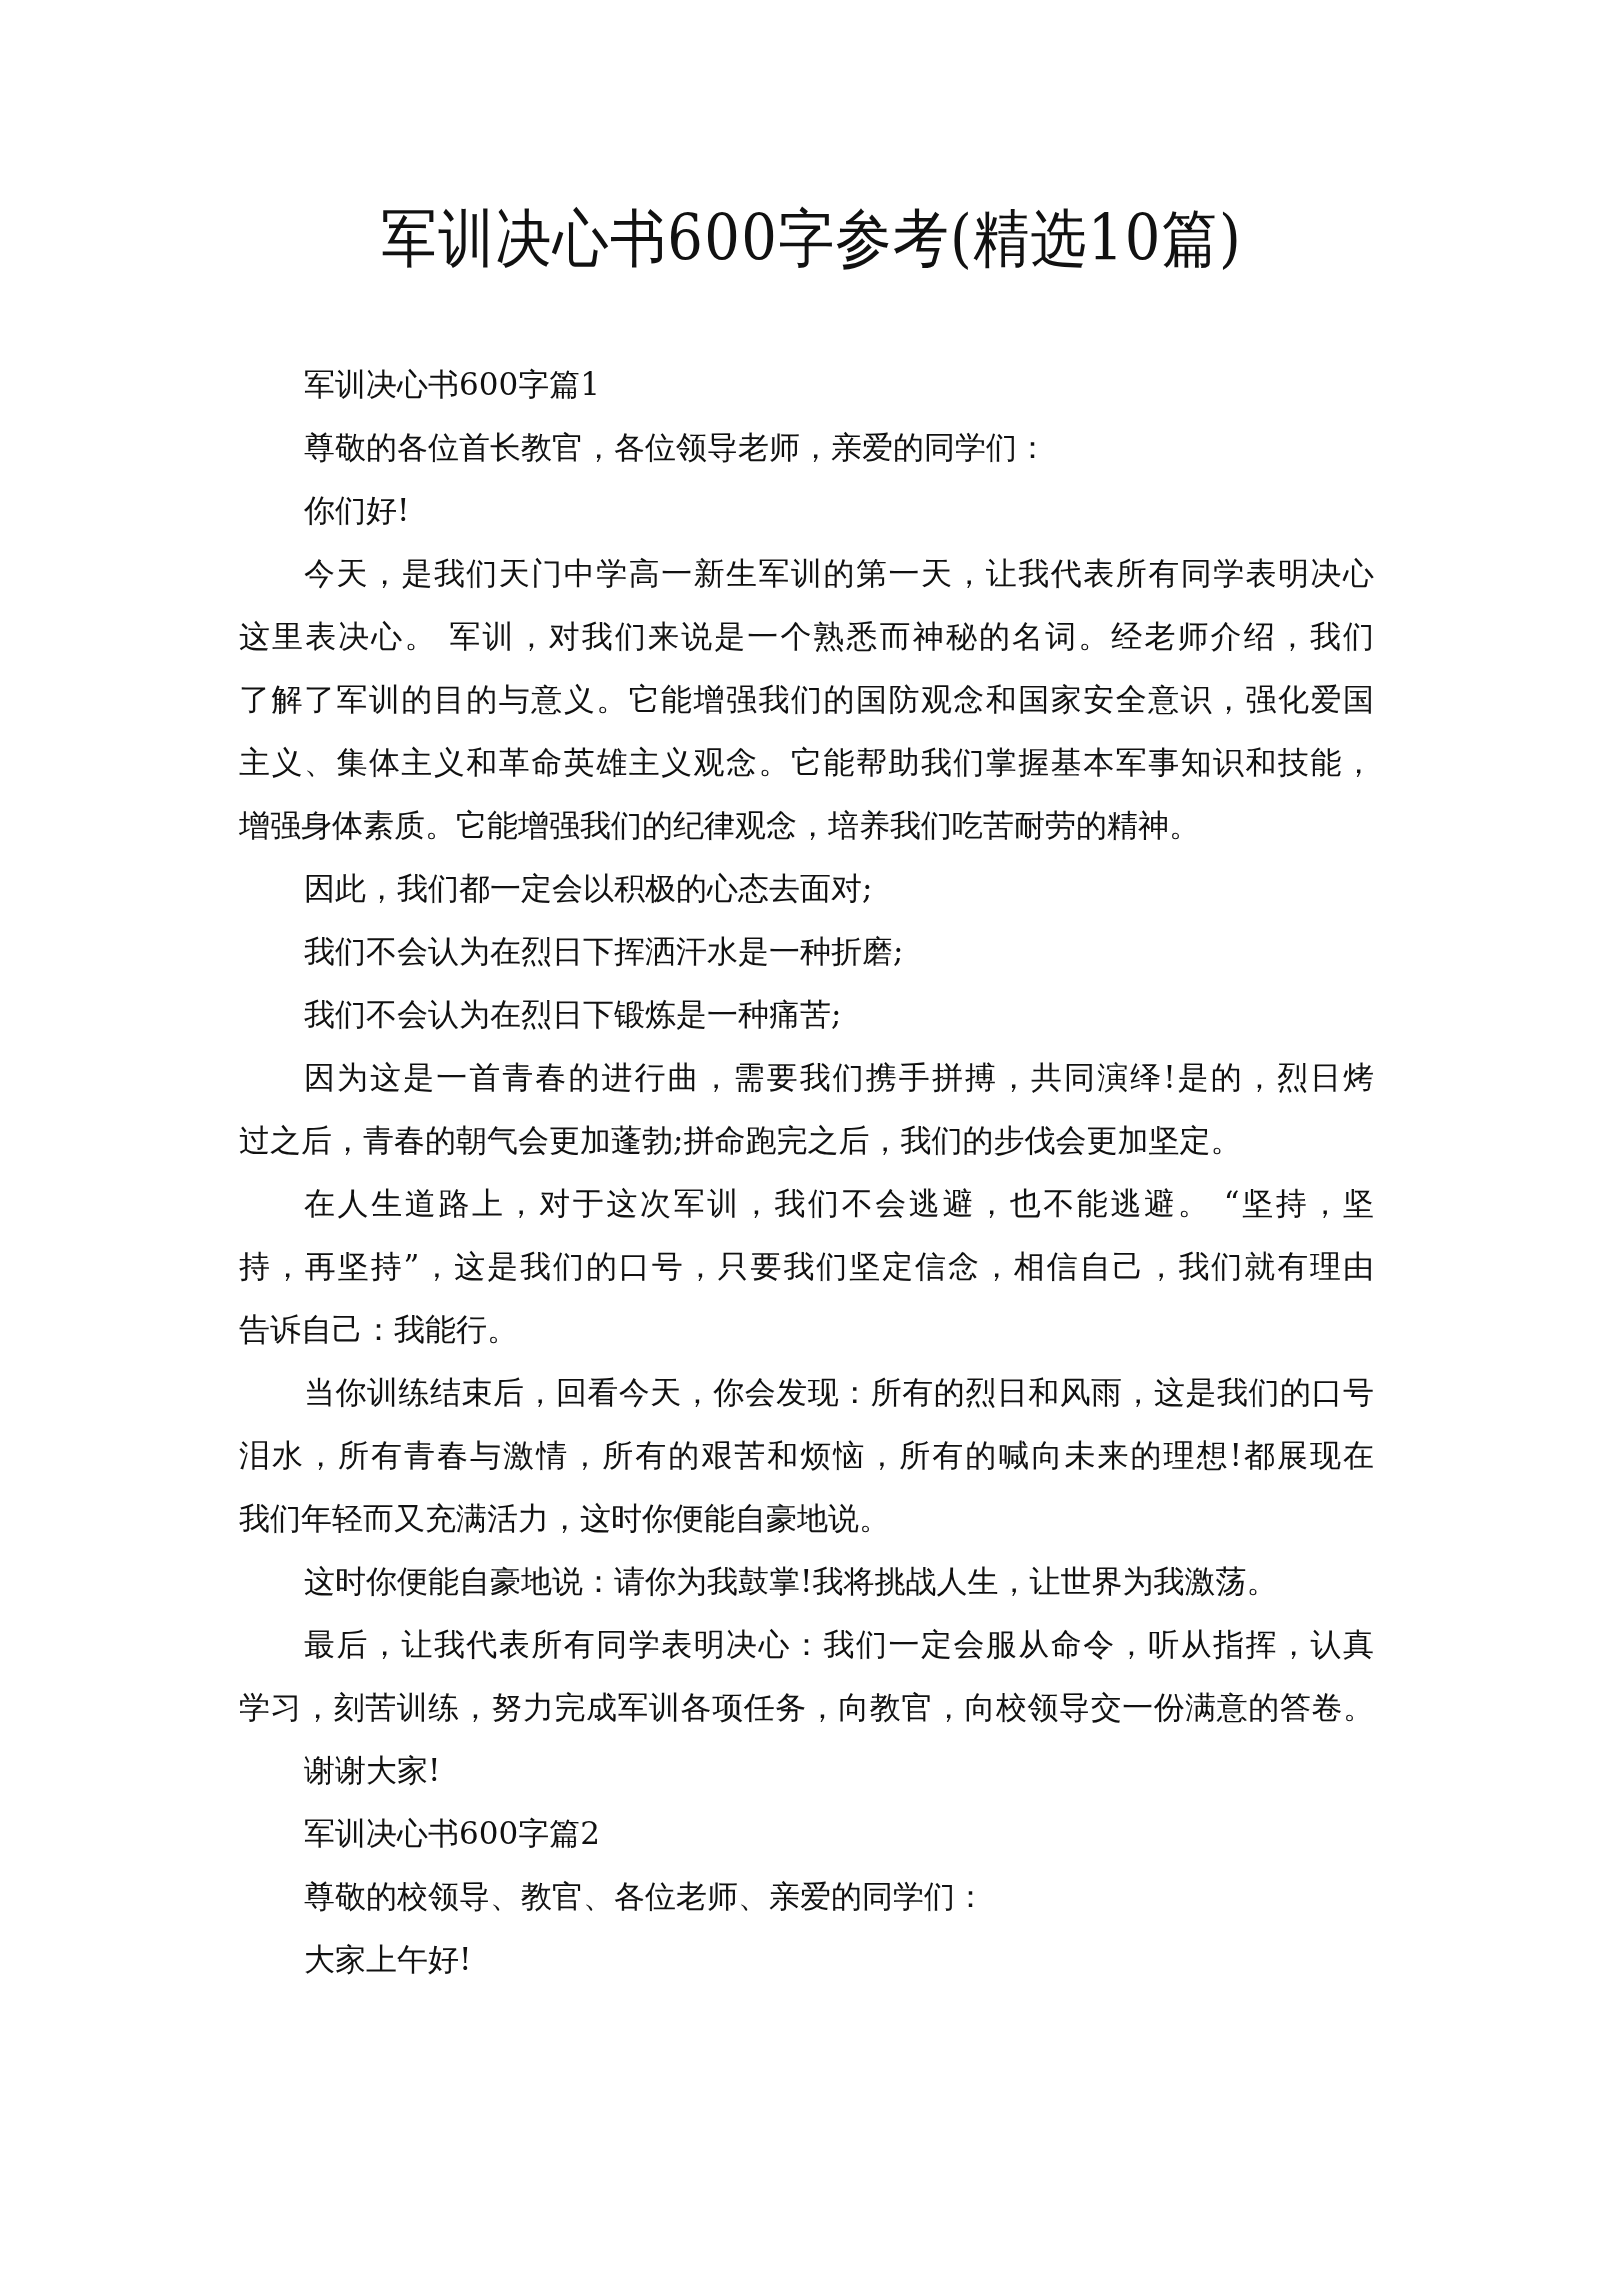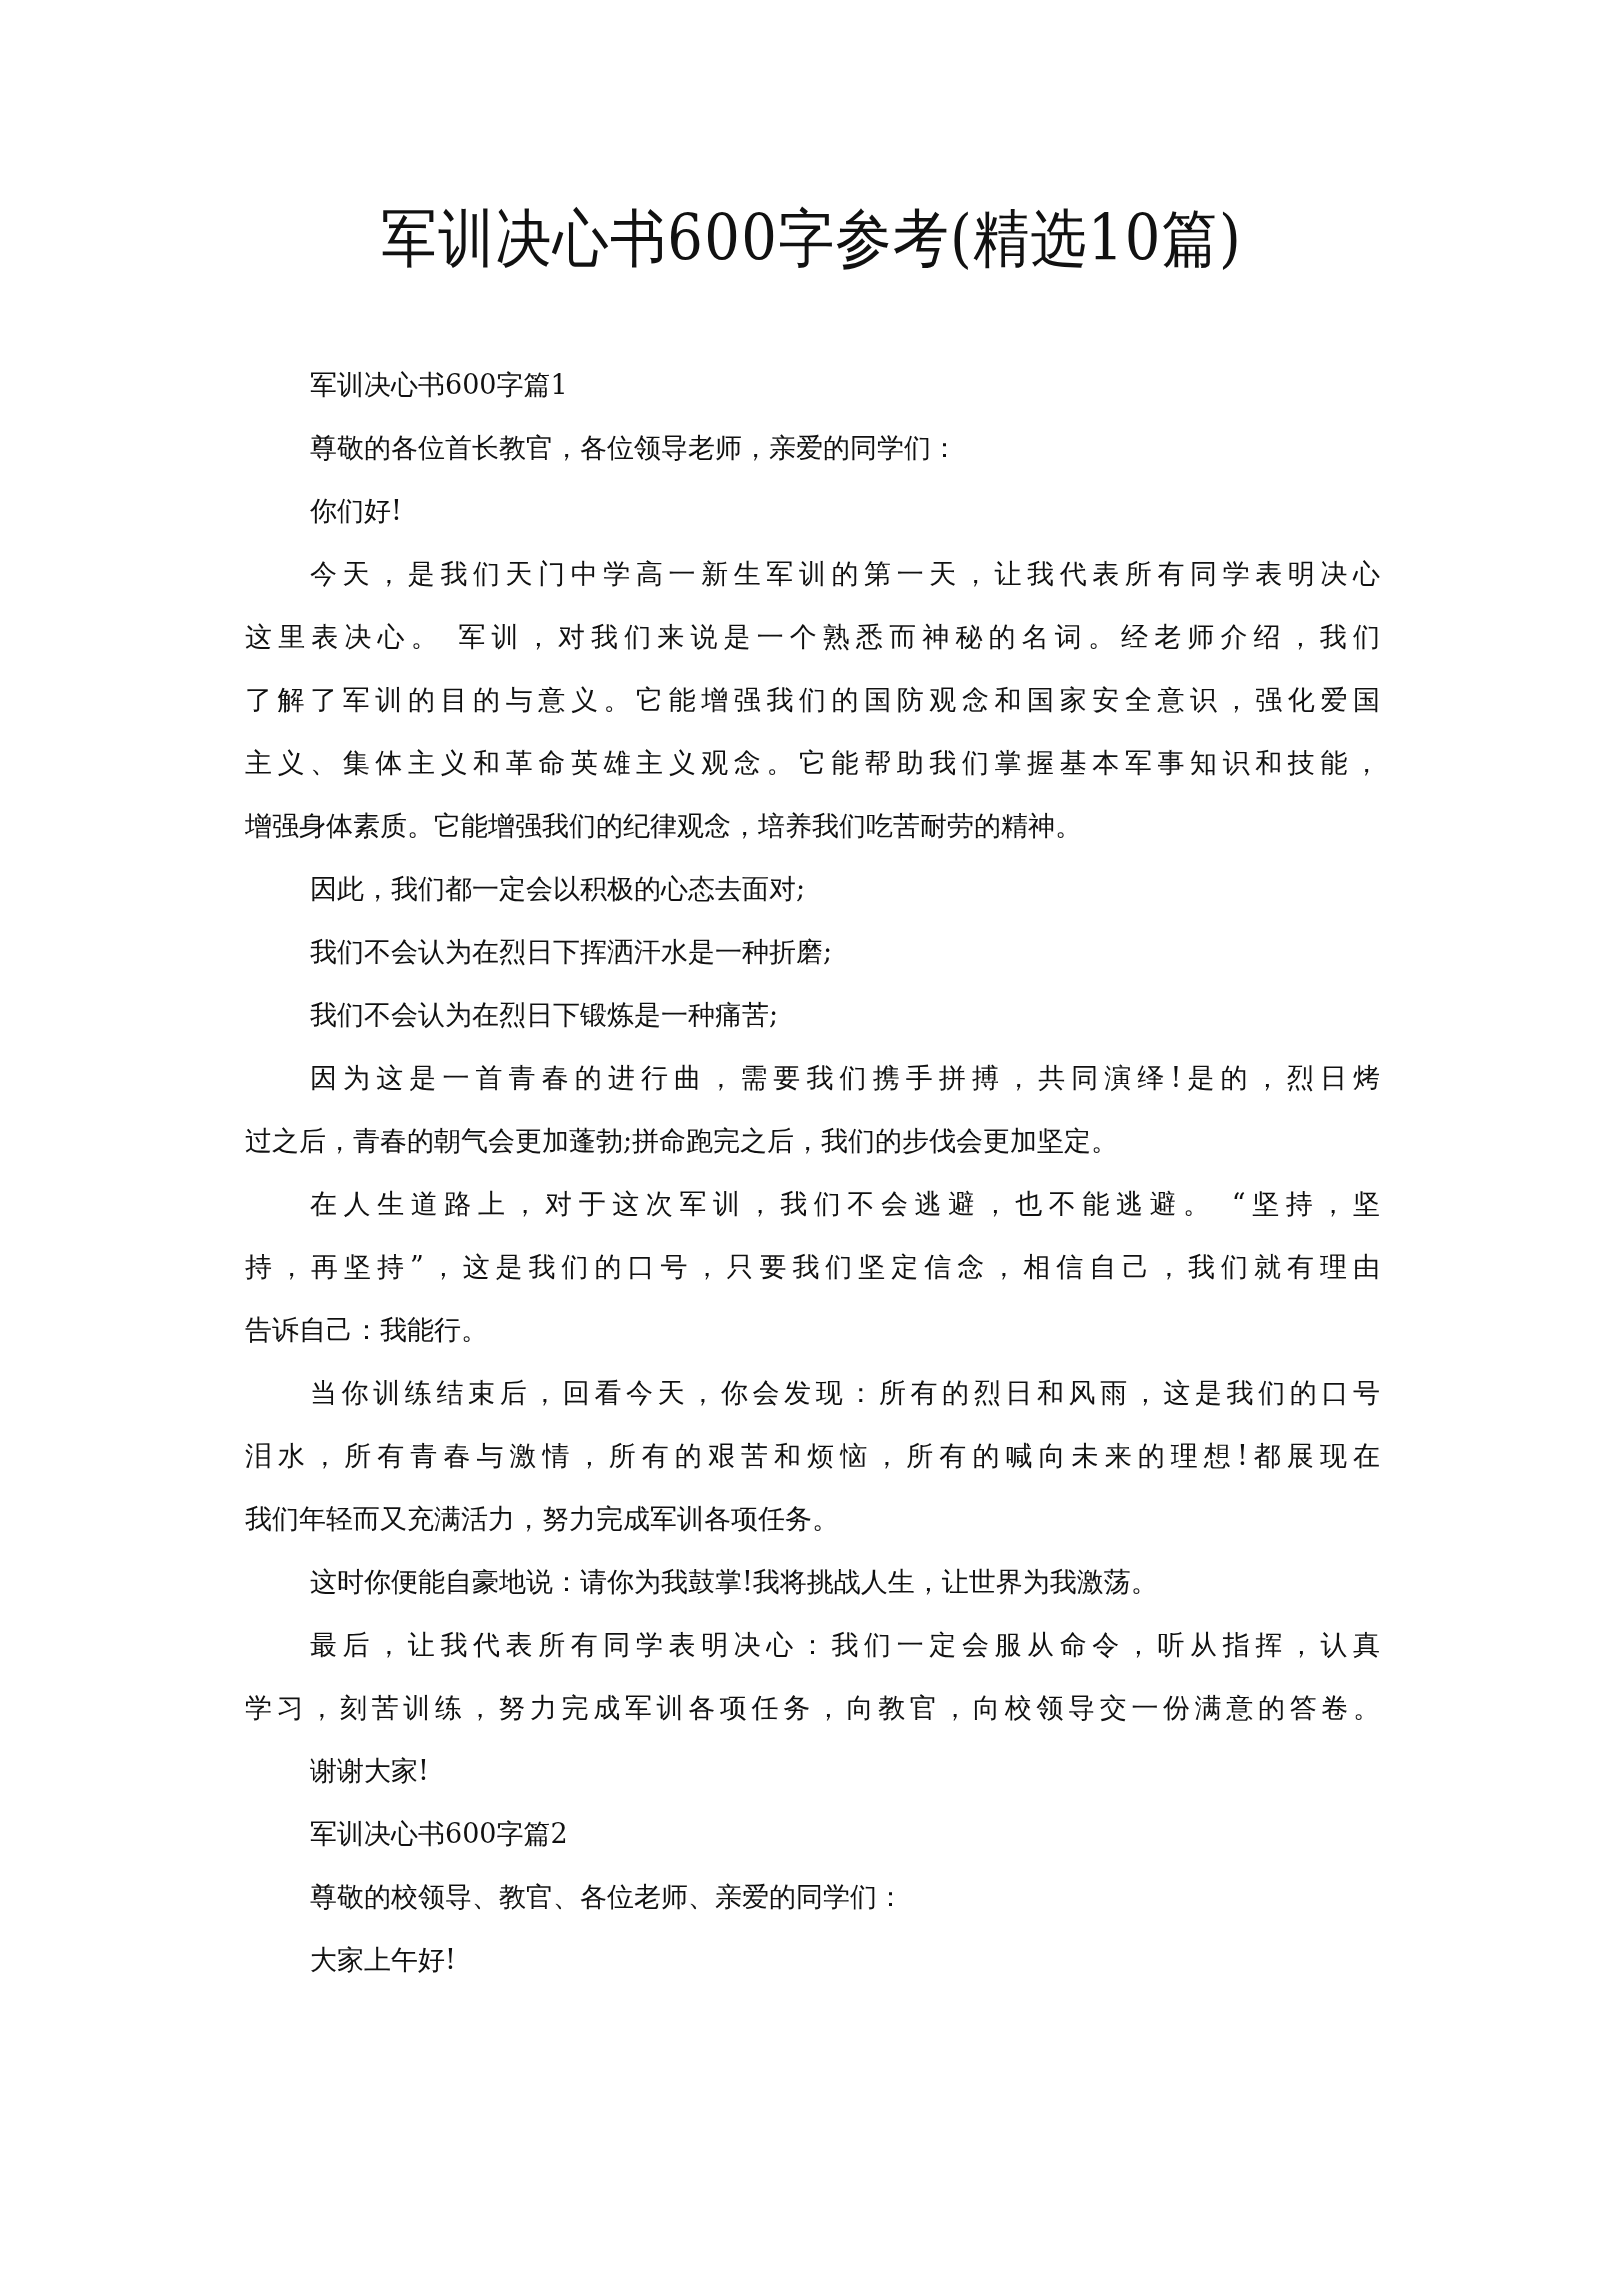"军训决心书600字篇1" .body-text { font-size: 27px -> 31px; left: 245px -> 239px }
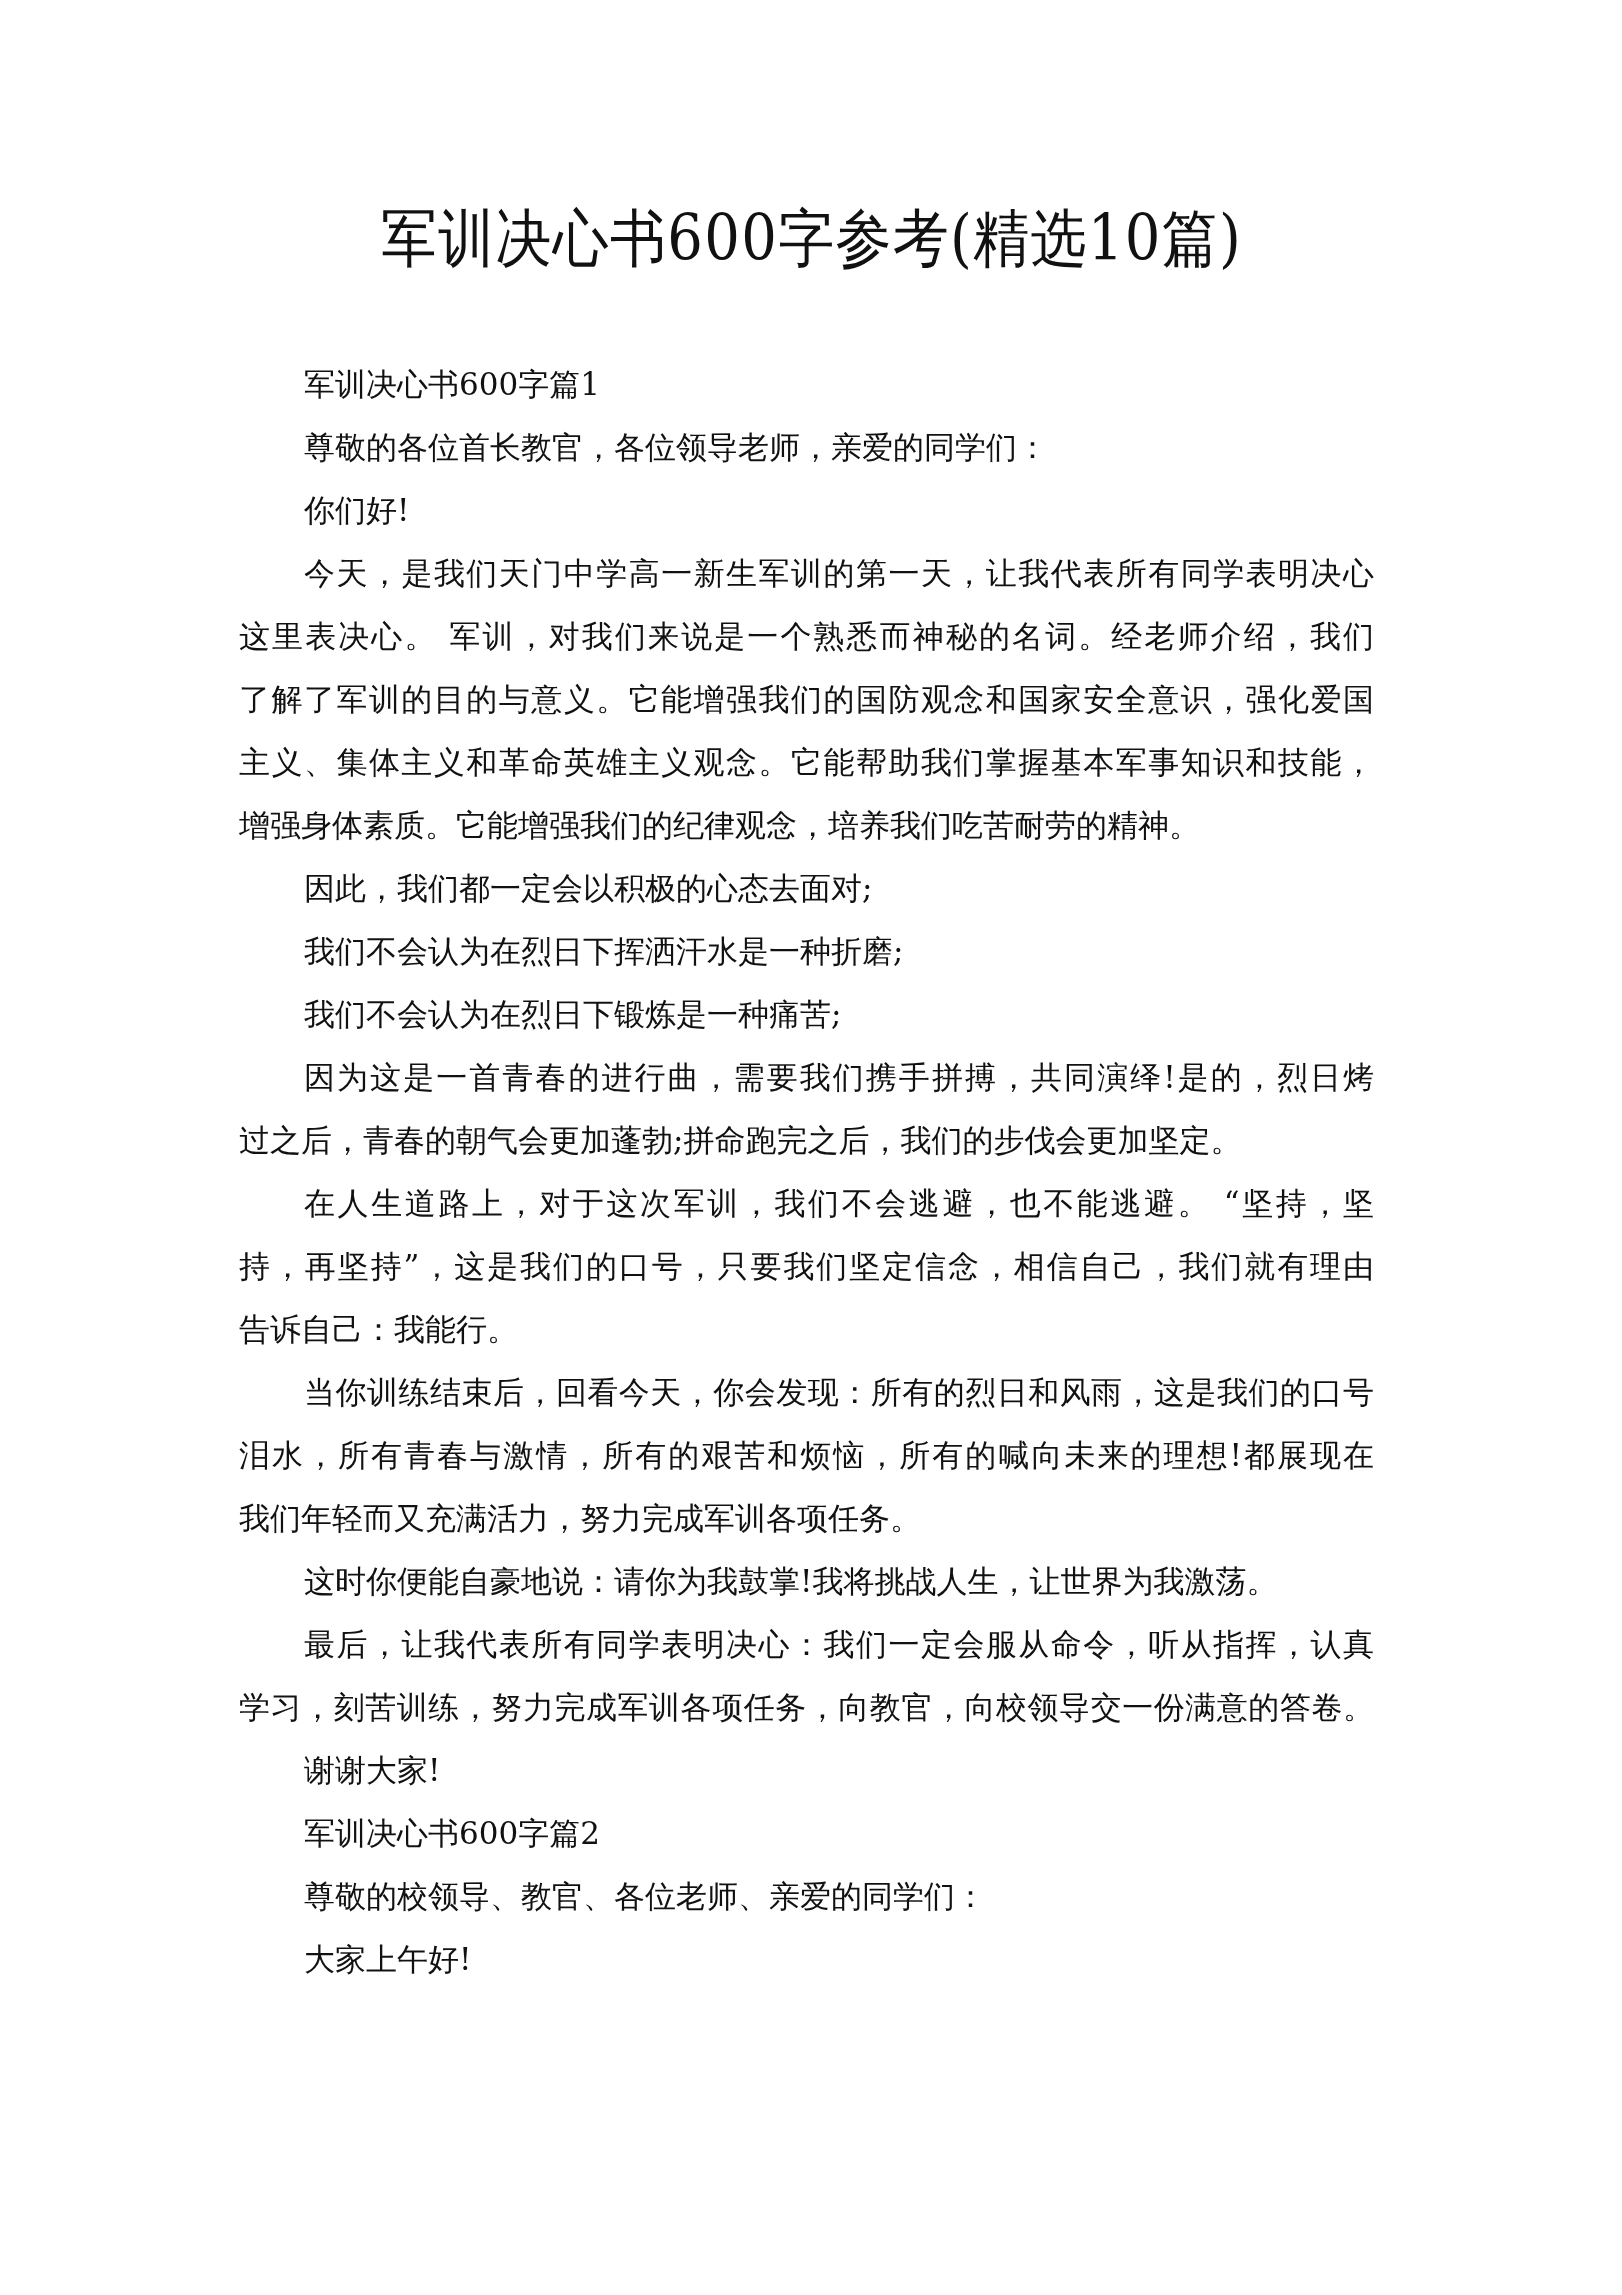"我们年轻而又充满活力，努力完成军训各项任务。" div.line { text: 努力完成军训各项任务 -> 这时你便能自豪地说 }
